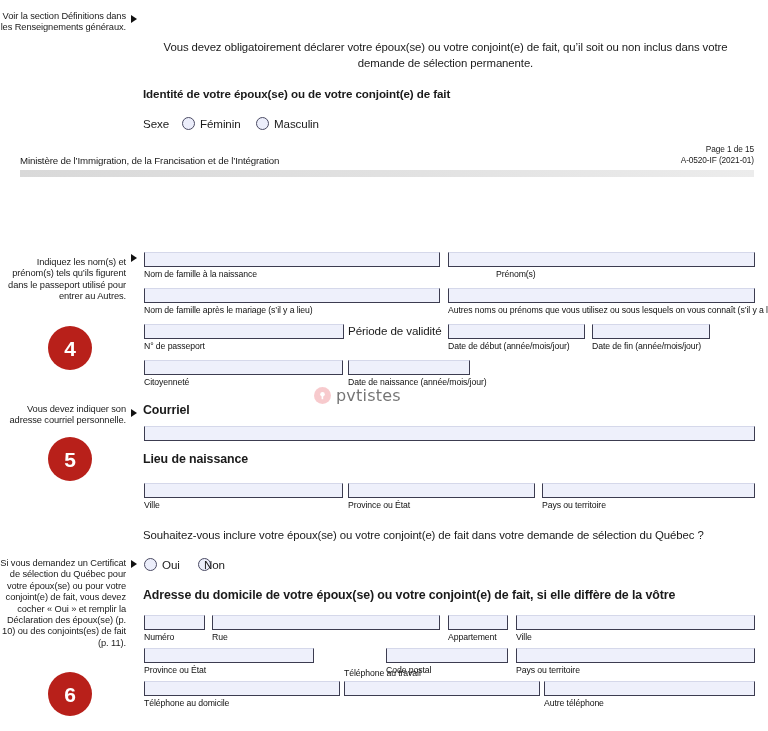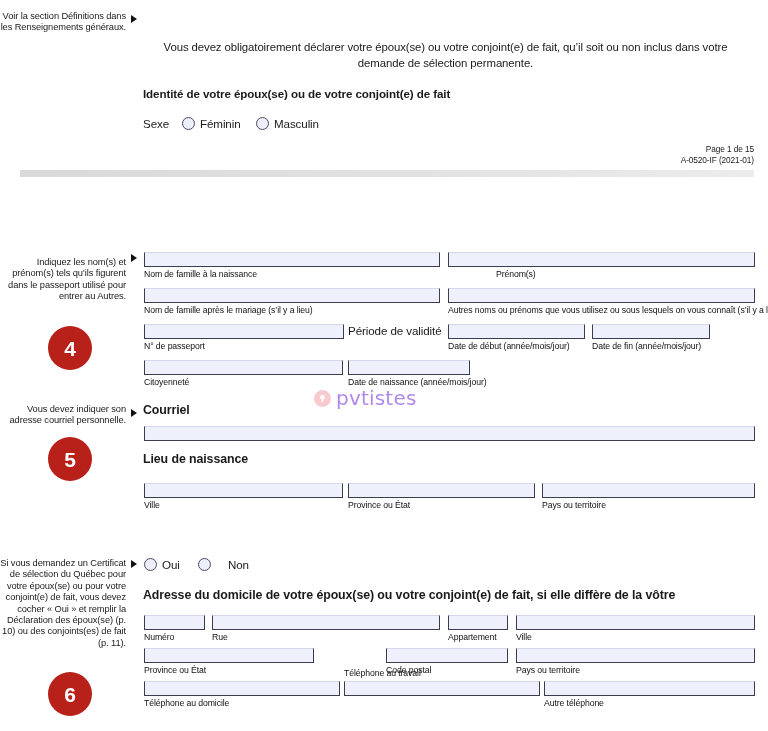"Ministère de l’Immigration, de la" div.footer-left { html: none -> <div>Ministère de l’Immigration, de la Francisation et de l’Intégration</div> }
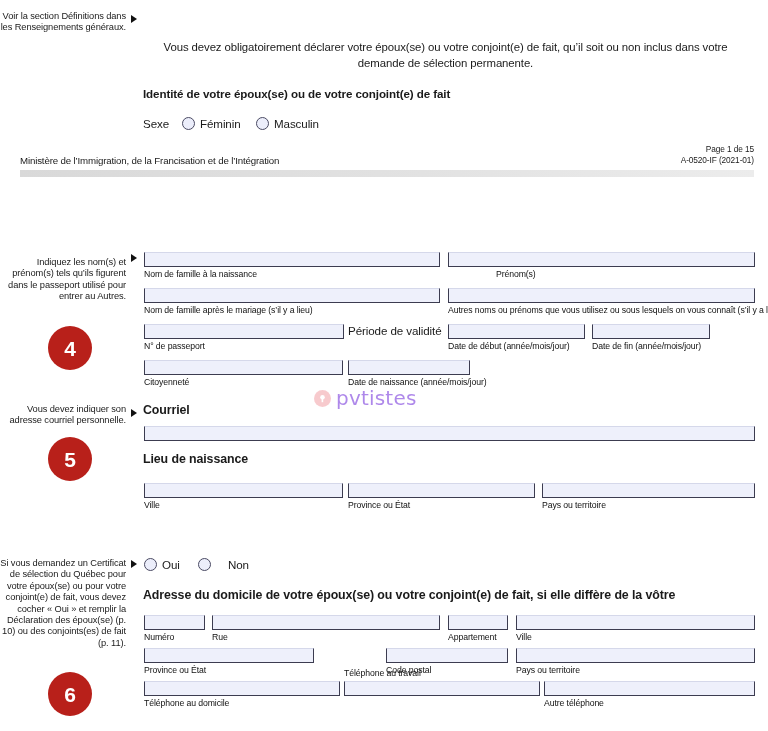"pvtistes" .watermark .wm-text { color: #6d28d9 -> #000000; font-size: 20px -> 16px }
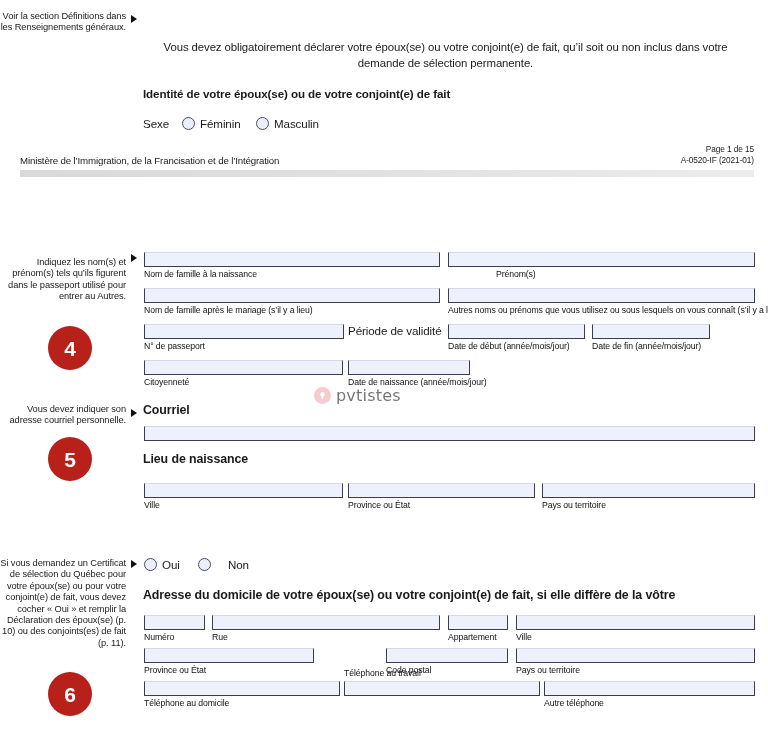"Souhaitez-vous inclure votre époux(se)" div.body-text { html: none -> <div>Souhaitez-vous inclure votre époux(se) ou votre conjoint(e) de fait dans votre demande de sélection du Québec ?</div> }
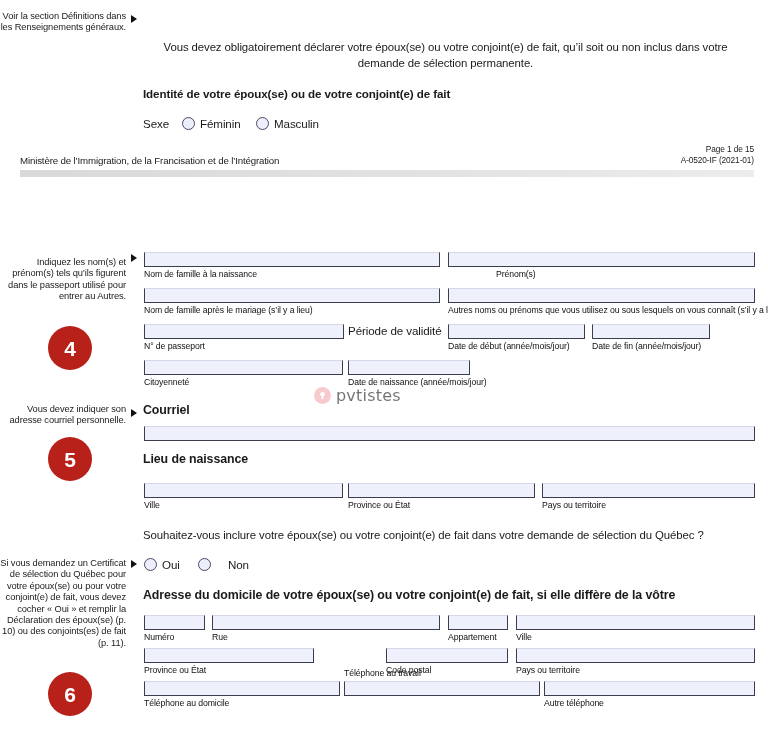"Non" div.radio-label { left: 228px -> 204px }
